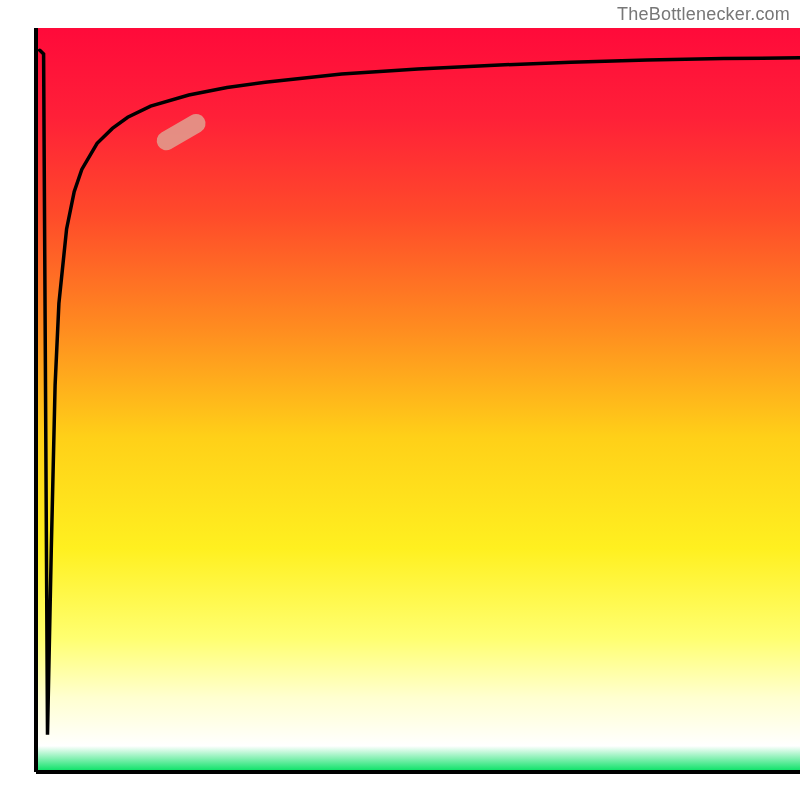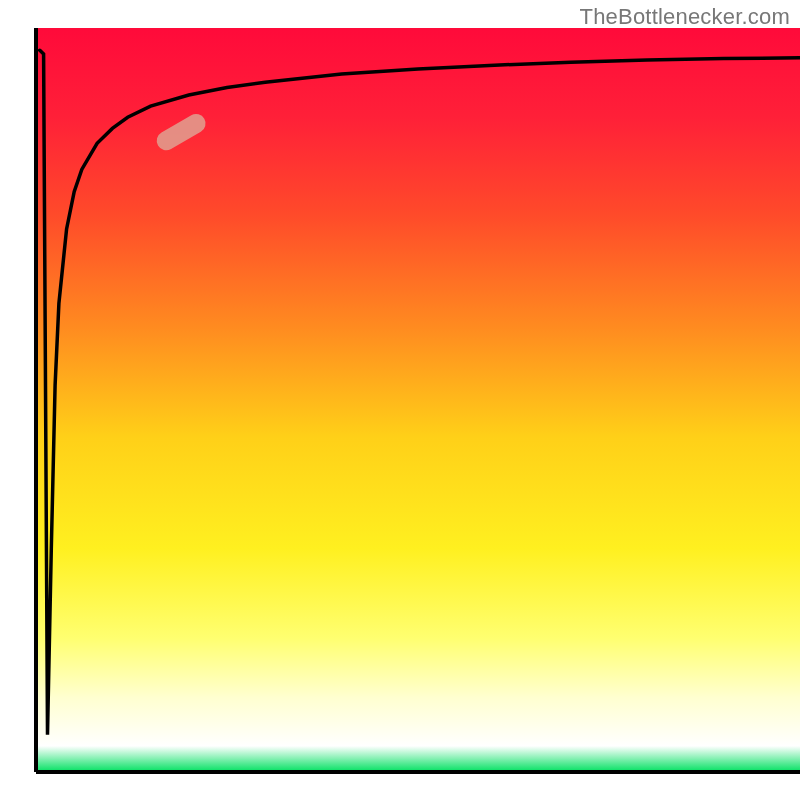"TheBottlenecker.com" .attribution { font-size: 22px -> 18px }
